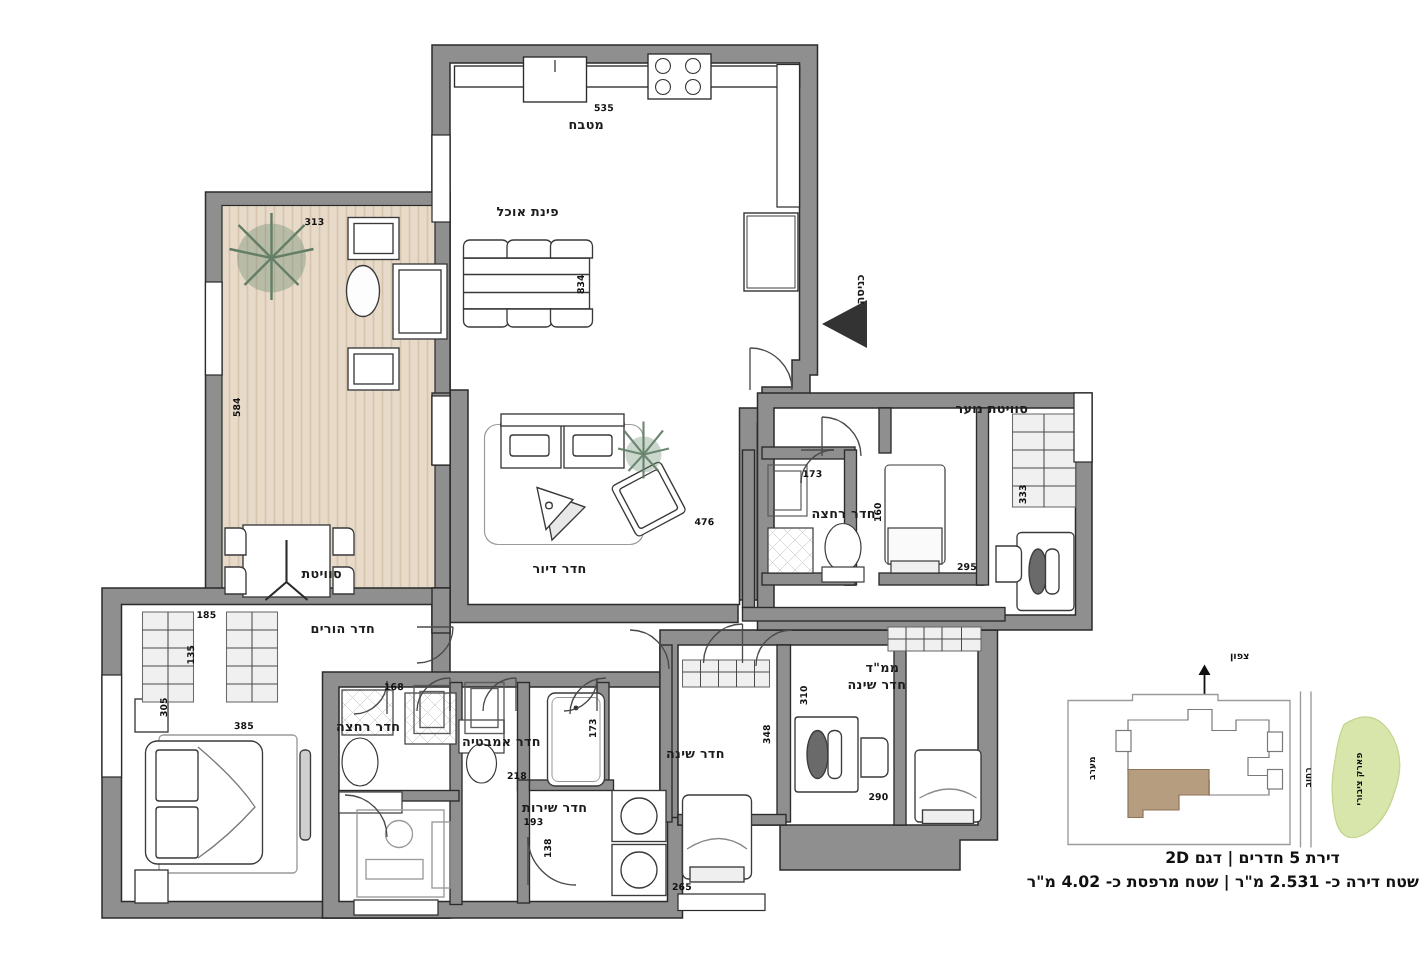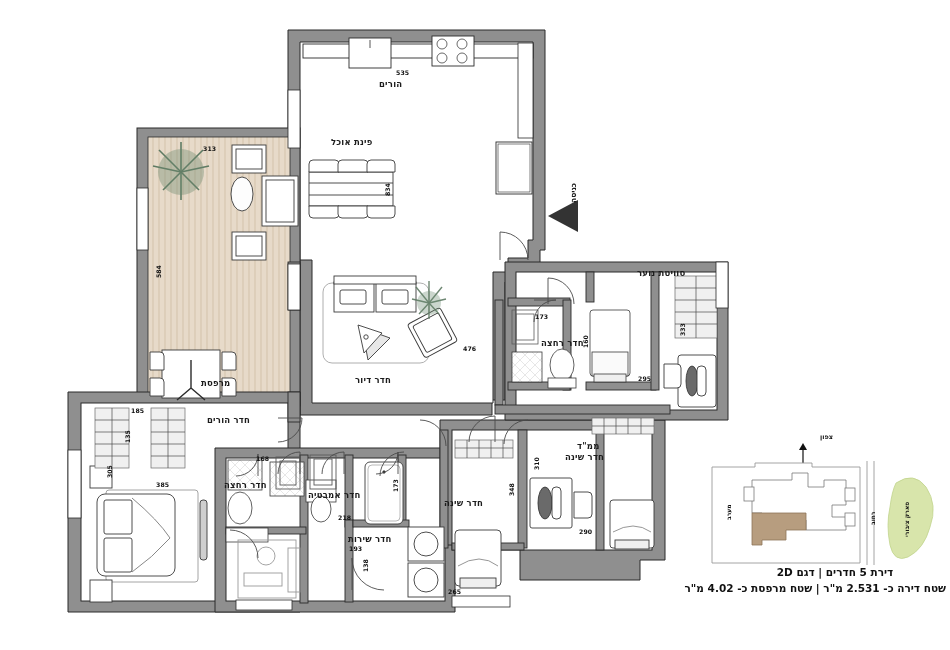"הורים" div.lbl { text: הורים -> מטבח }
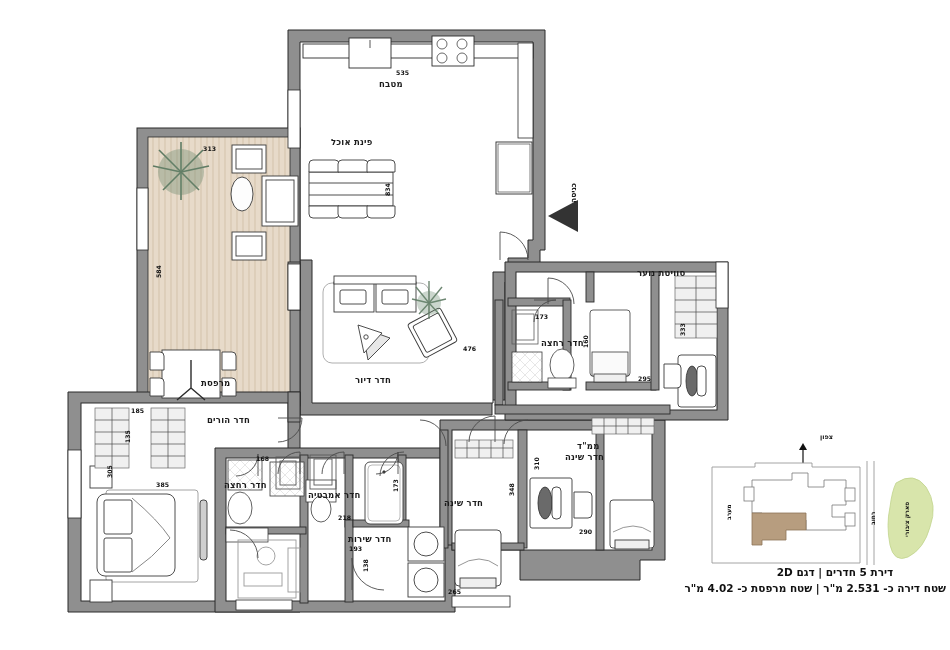"מרפסת" div.lbl { text: מרפסת -> סוויטת }
